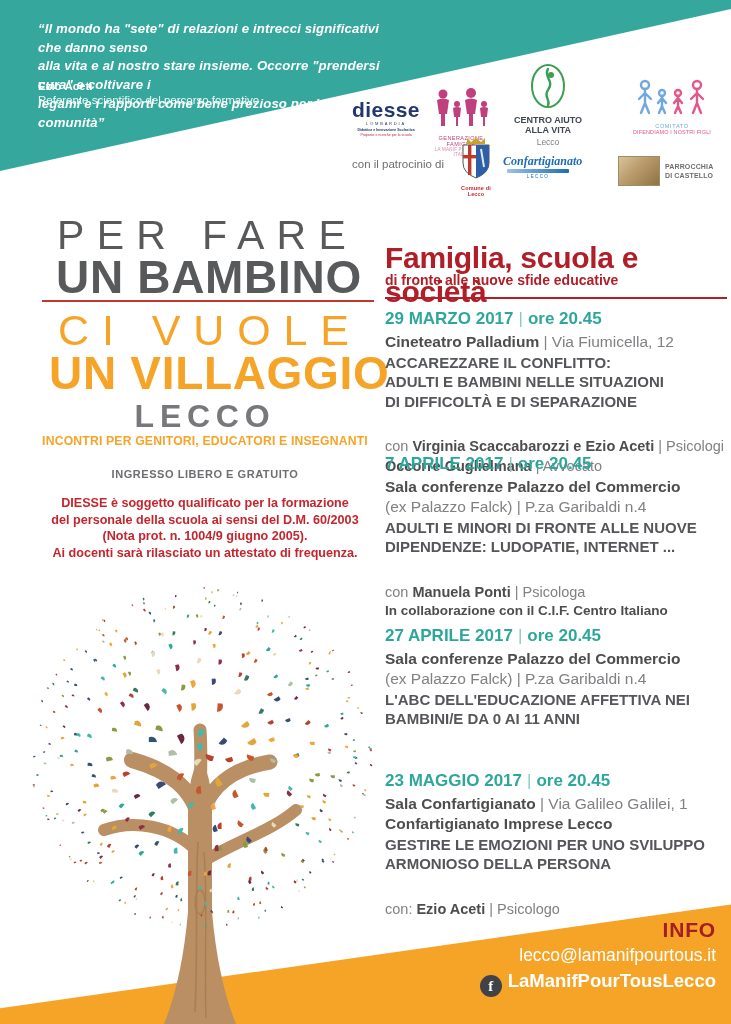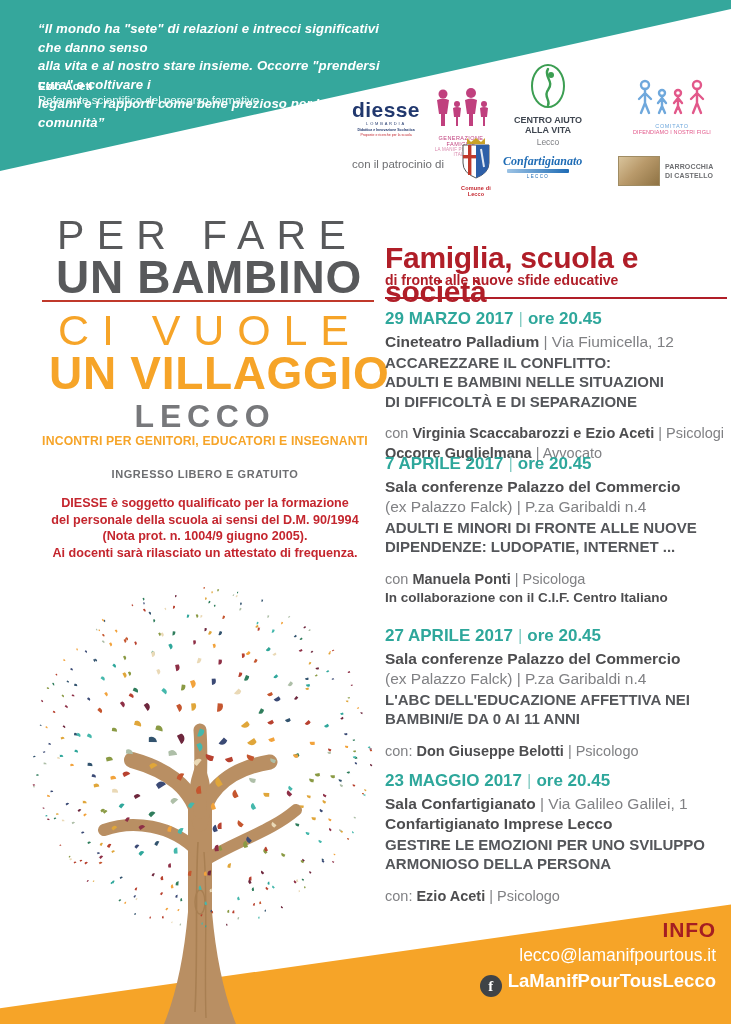"con Virginia Scaccabarozzi e Ezio" .ev-speakers { margin-top: 13px -> 26px }
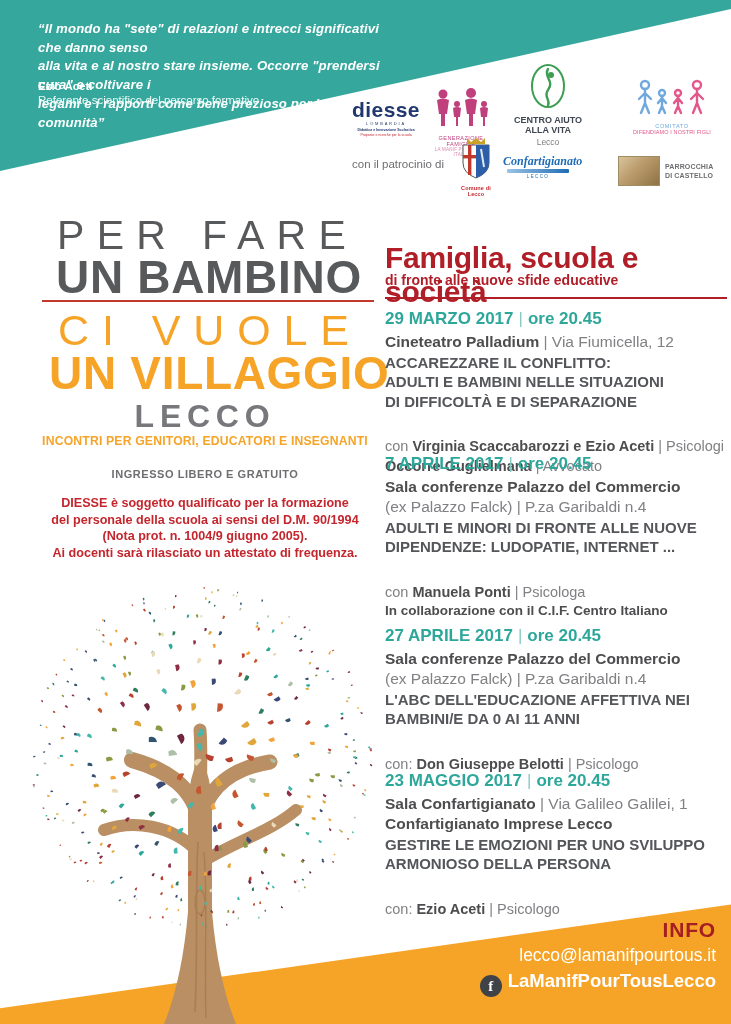"del personale della scuola ai" div { text: 90/1994 -> 60/2003 }
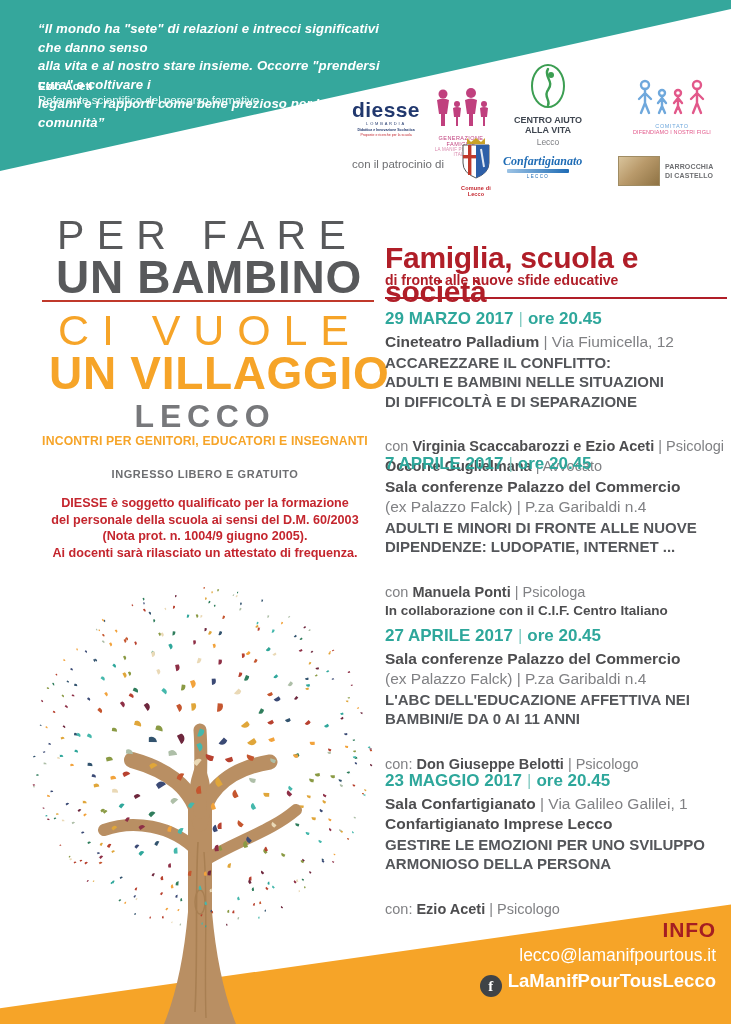"con: Don Giuseppe Belotti |" div.ev-speakers { html: <div> <div><span>con: </span><b>Don Giuseppe Belotti</b><span> | Psicologo</span></div> </div> -> none }
